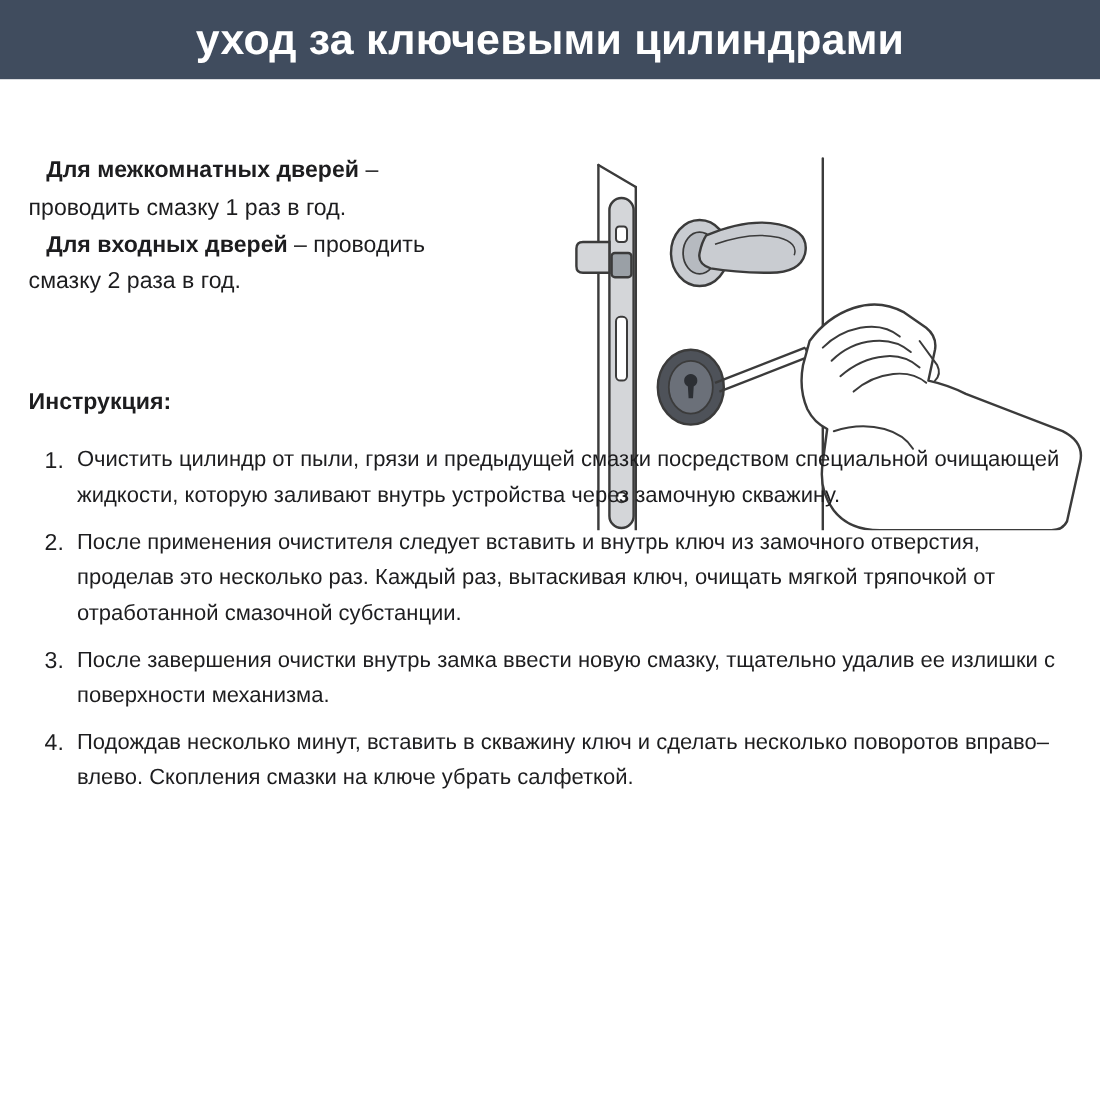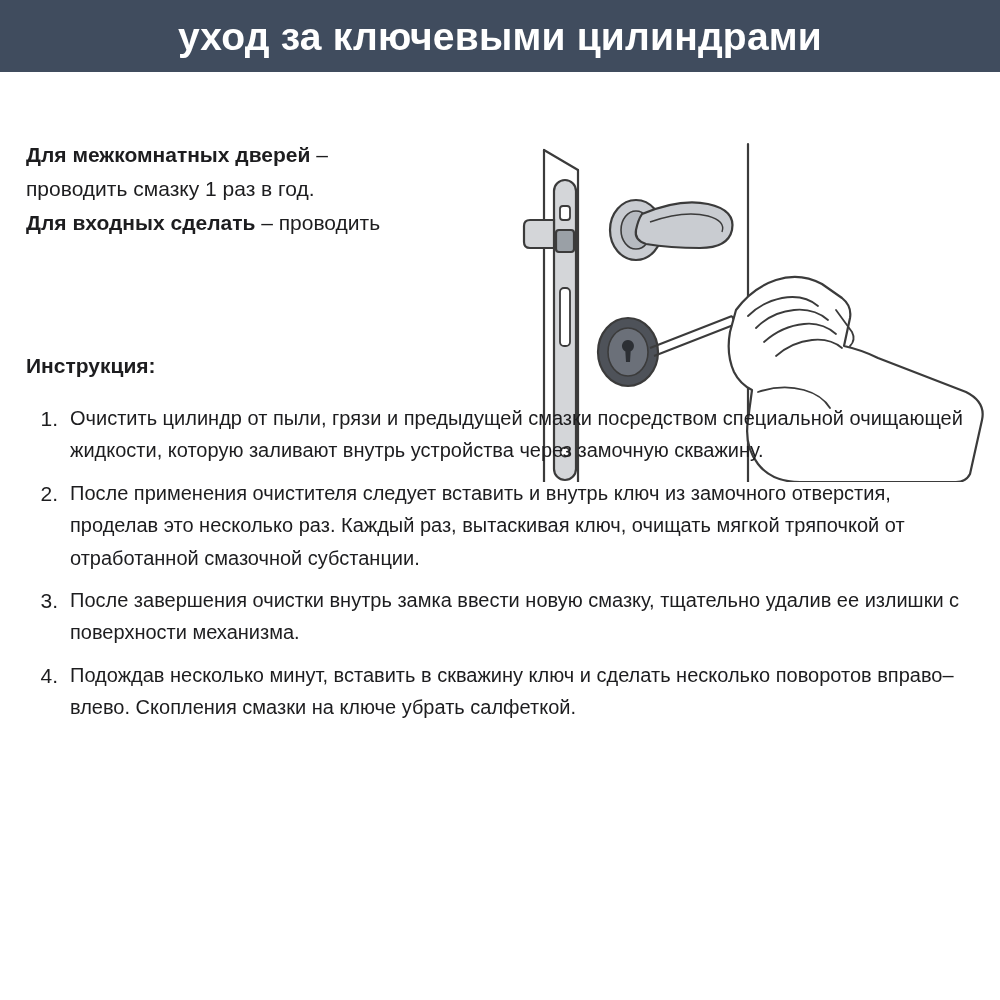"Для межкомнатных дверей" .intro .b { margin-left: none -> 16px }
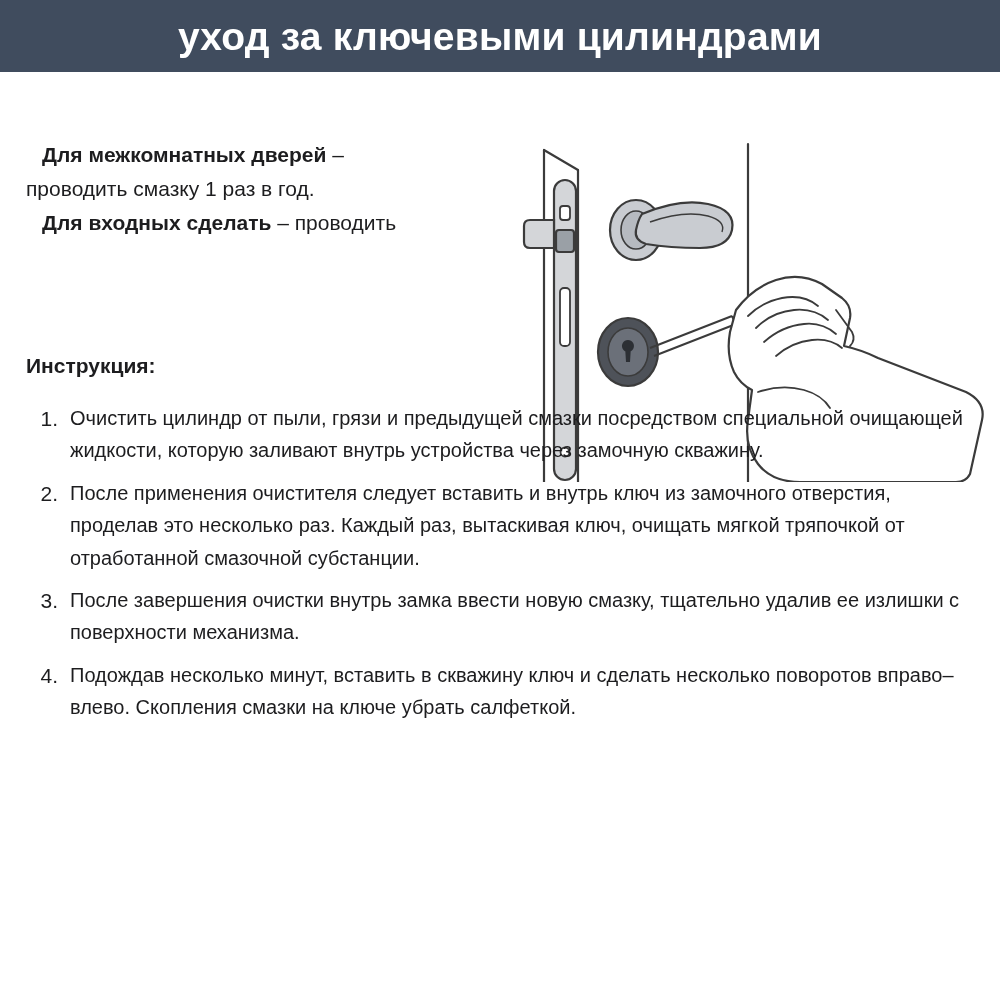"Для входных сделать" span.b { text: сделать -> дверей }
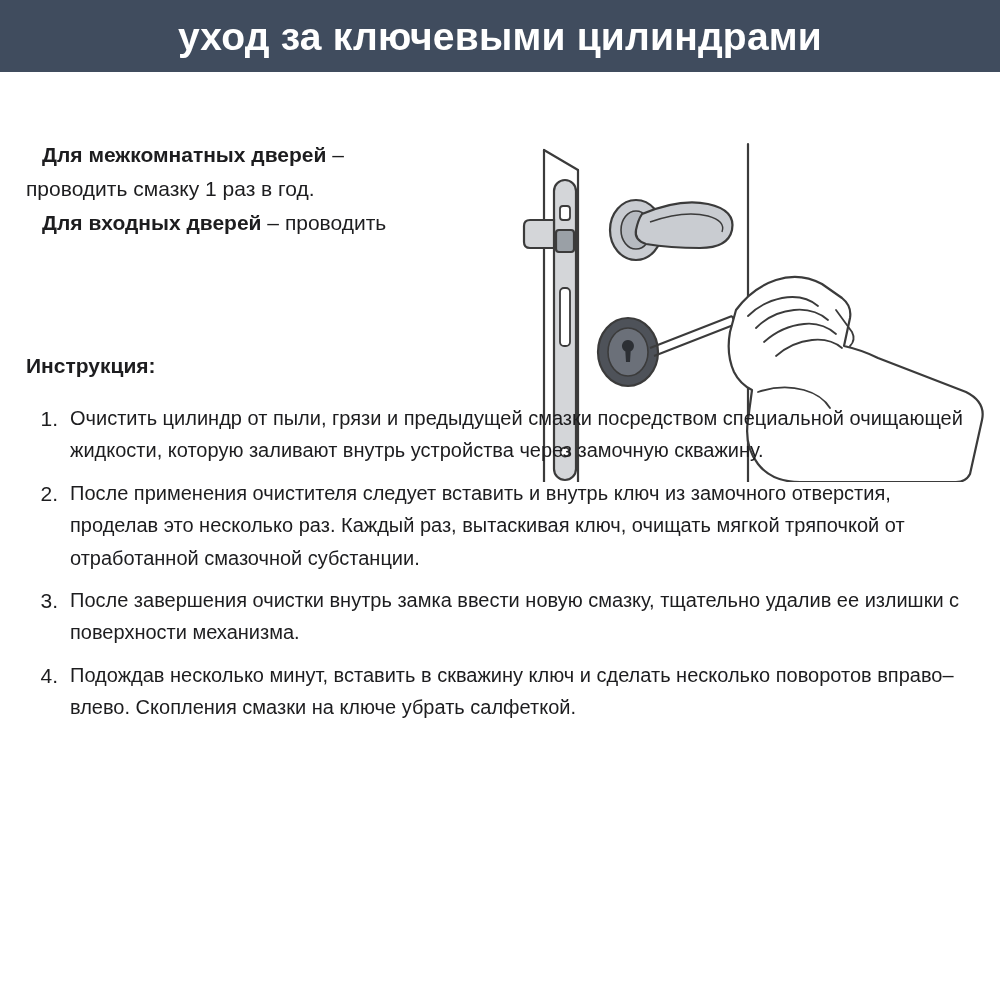"смазку 2 раза в год." p { html: none -> <p>смазку 2 раза в год.</p> }
